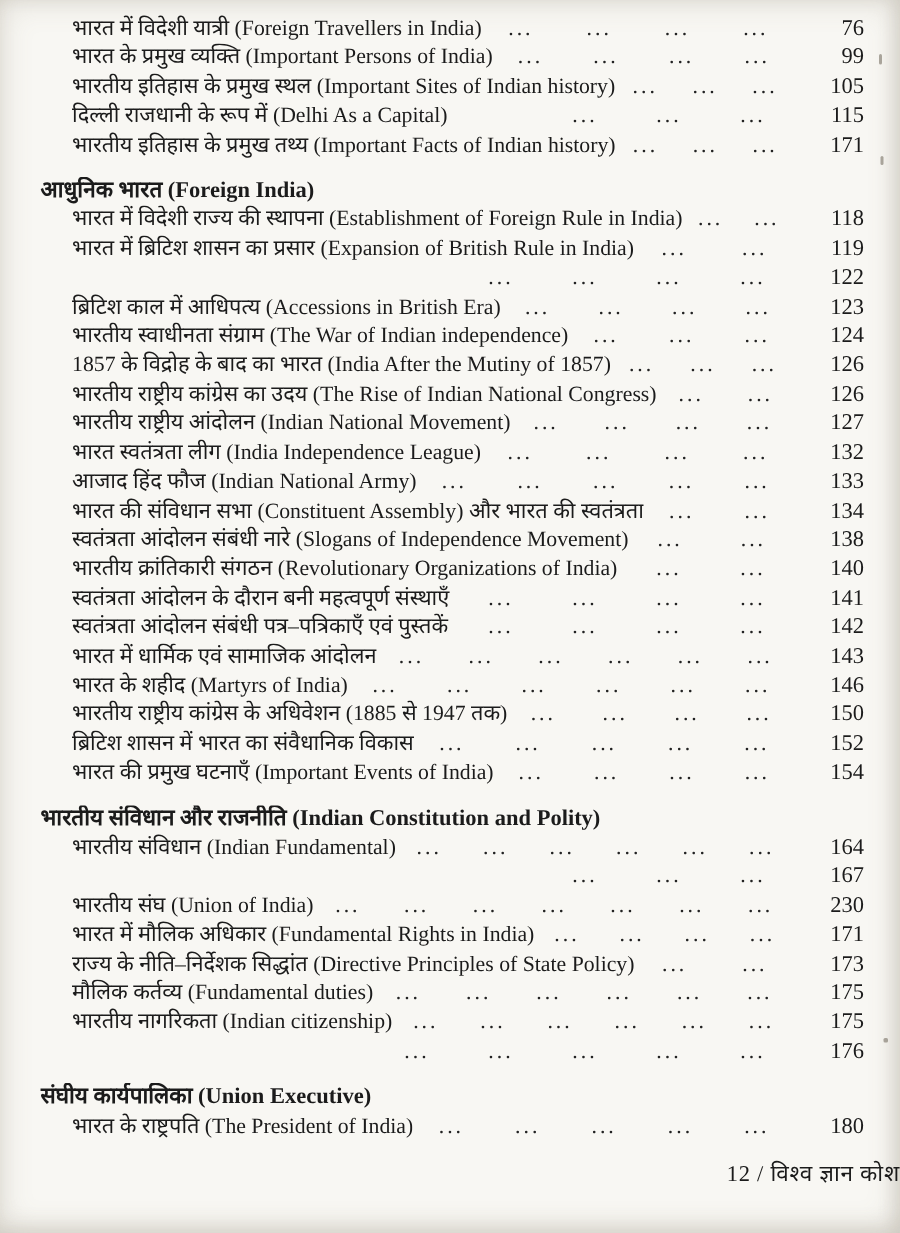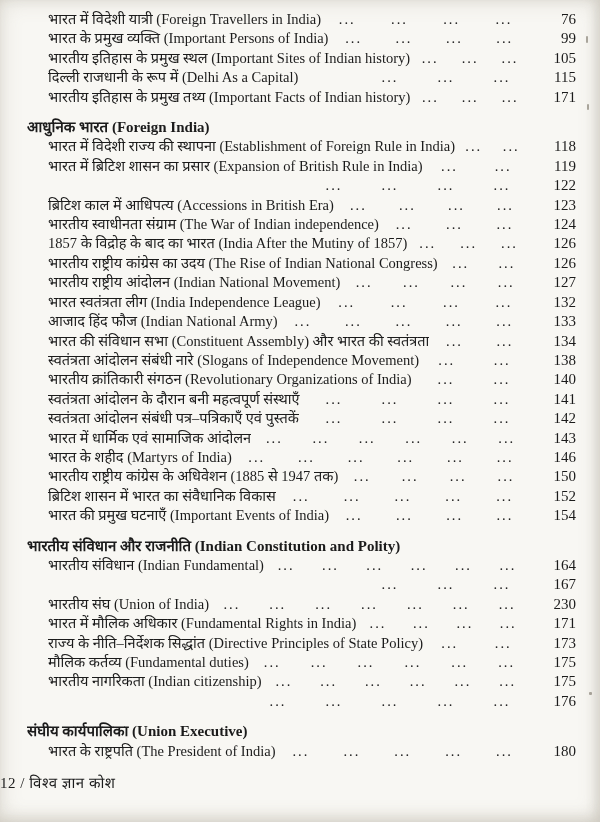"12 / विश्व ज्ञान कोश" .footer { text-align: left -> right }
